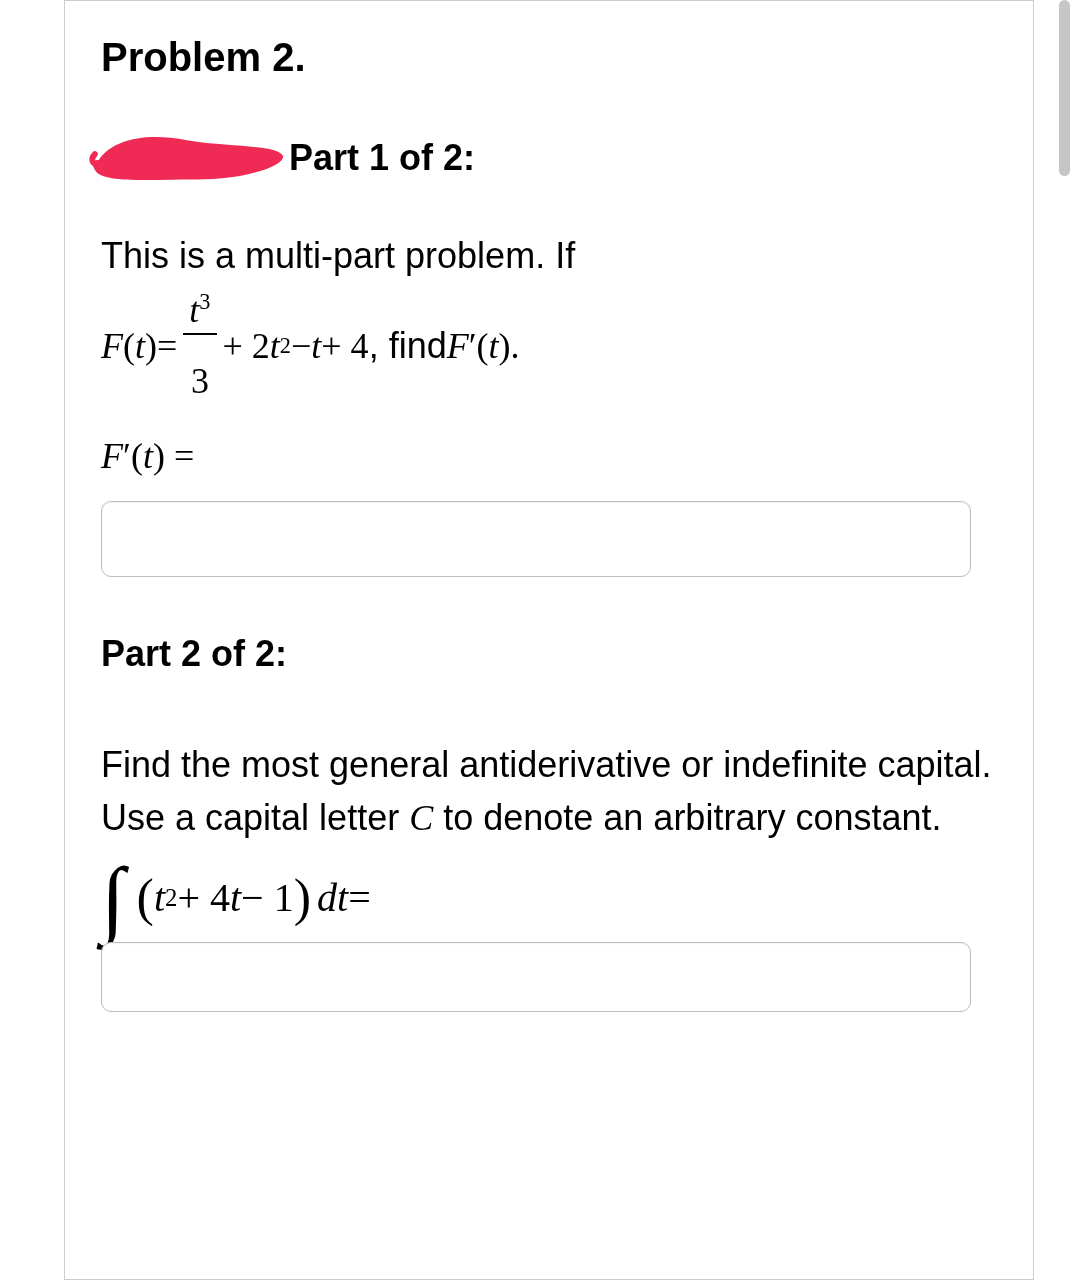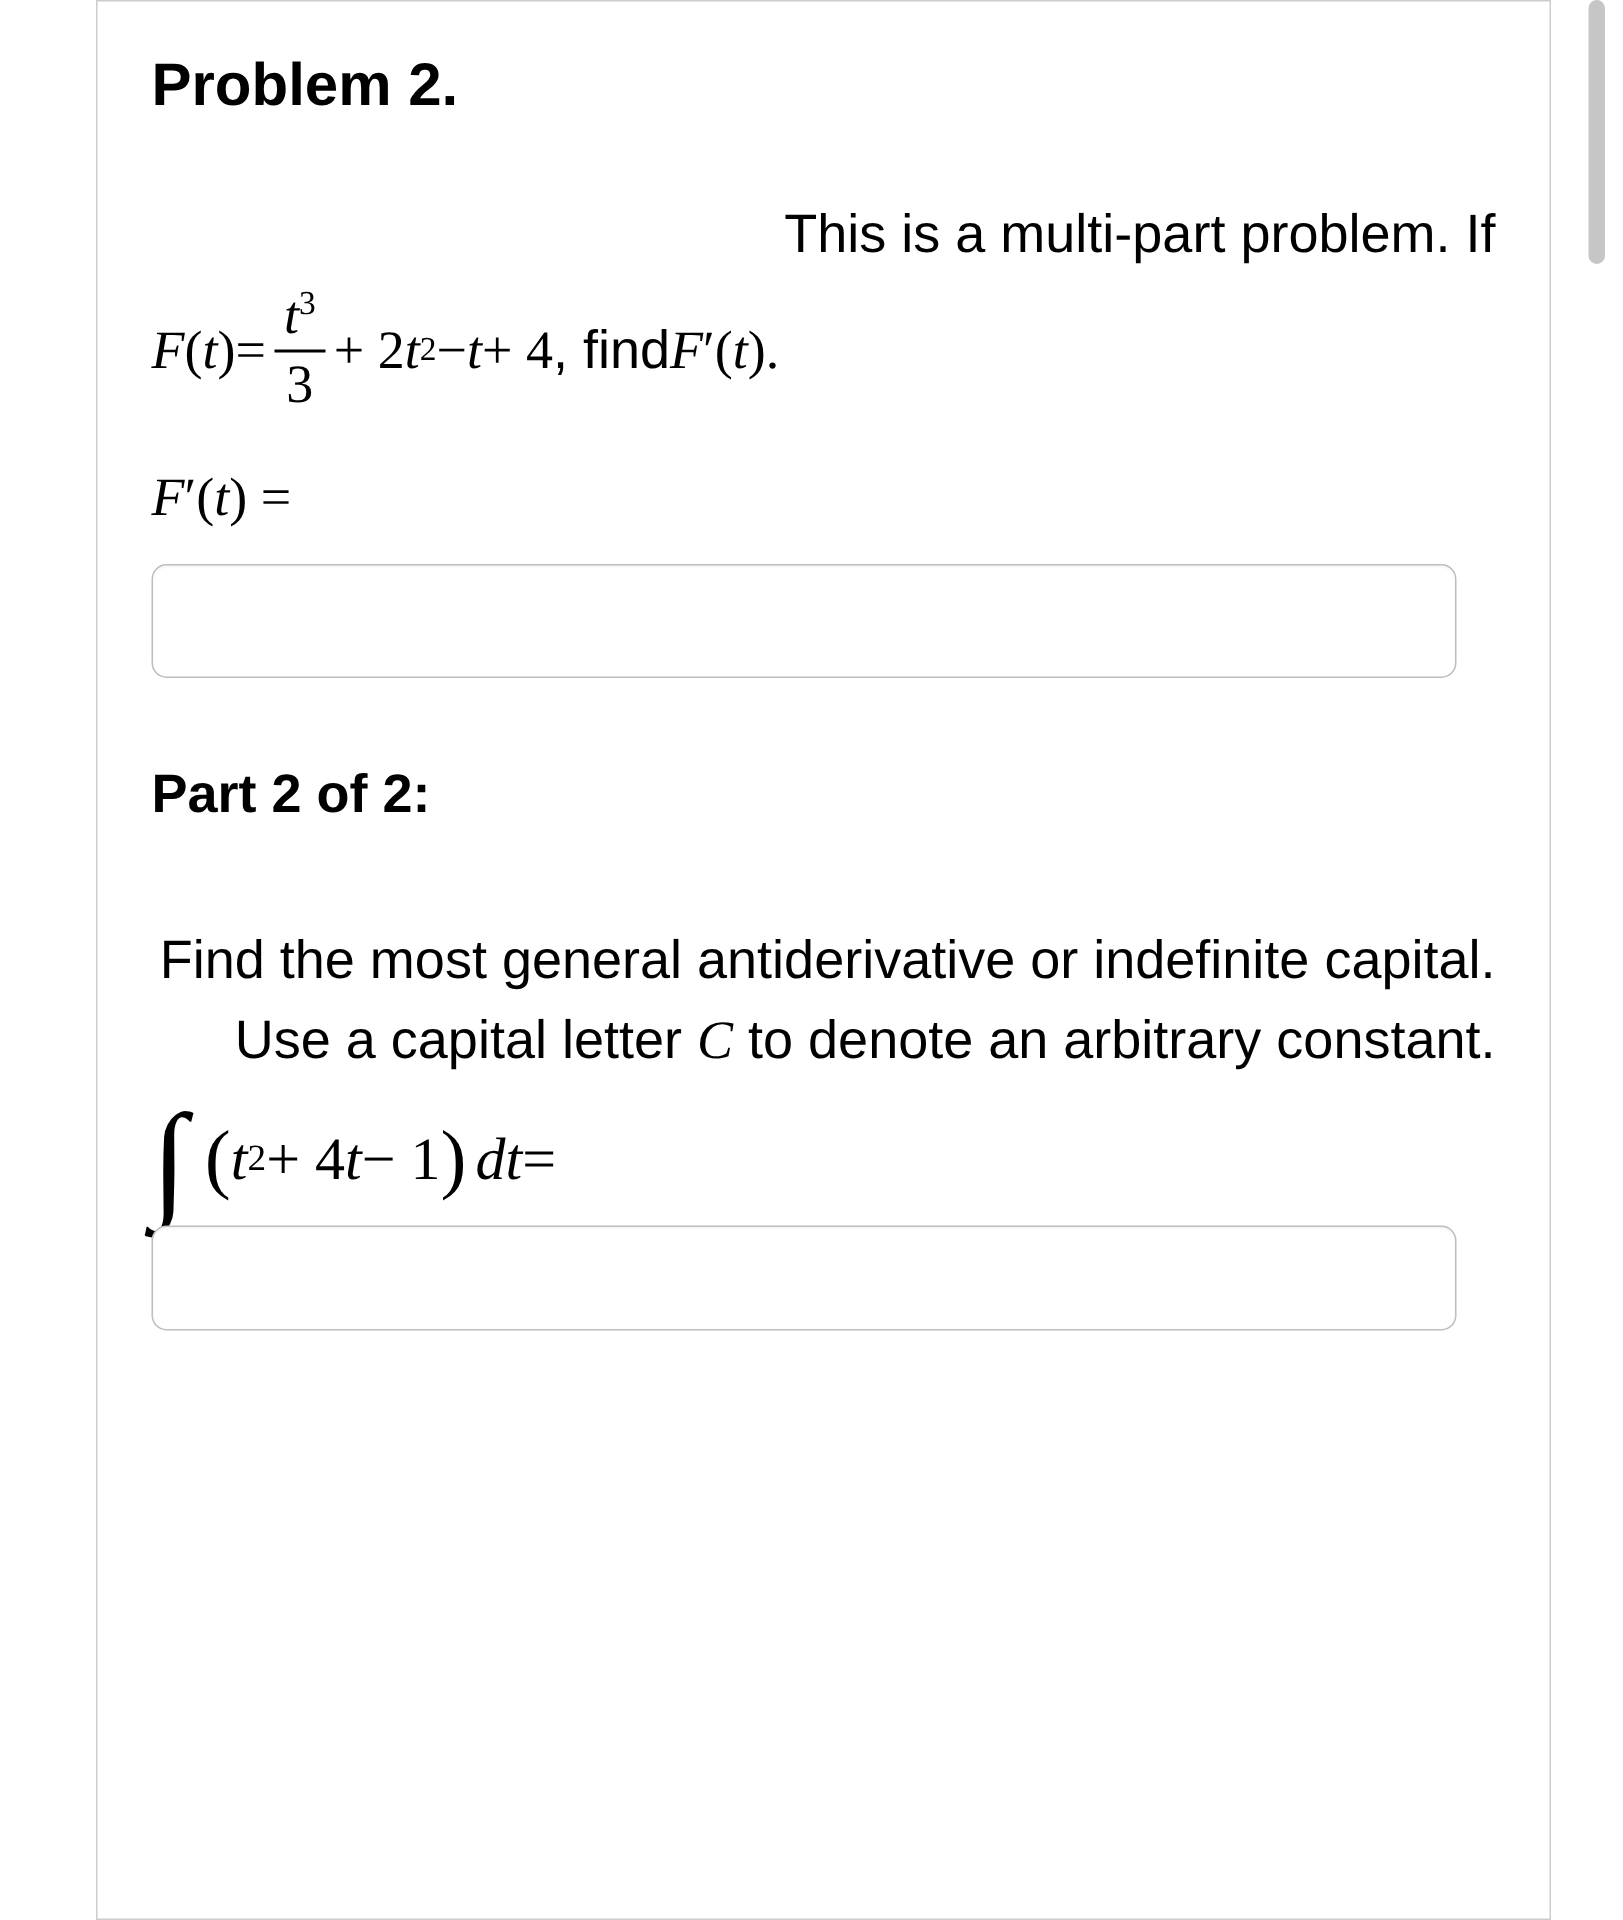"Part 1 of 2:" div.part-header { html: none -> <div> <span> <svg> <path></path> <path></path> </svg> </span> <span>Part 1 of 2:</span> </div> }
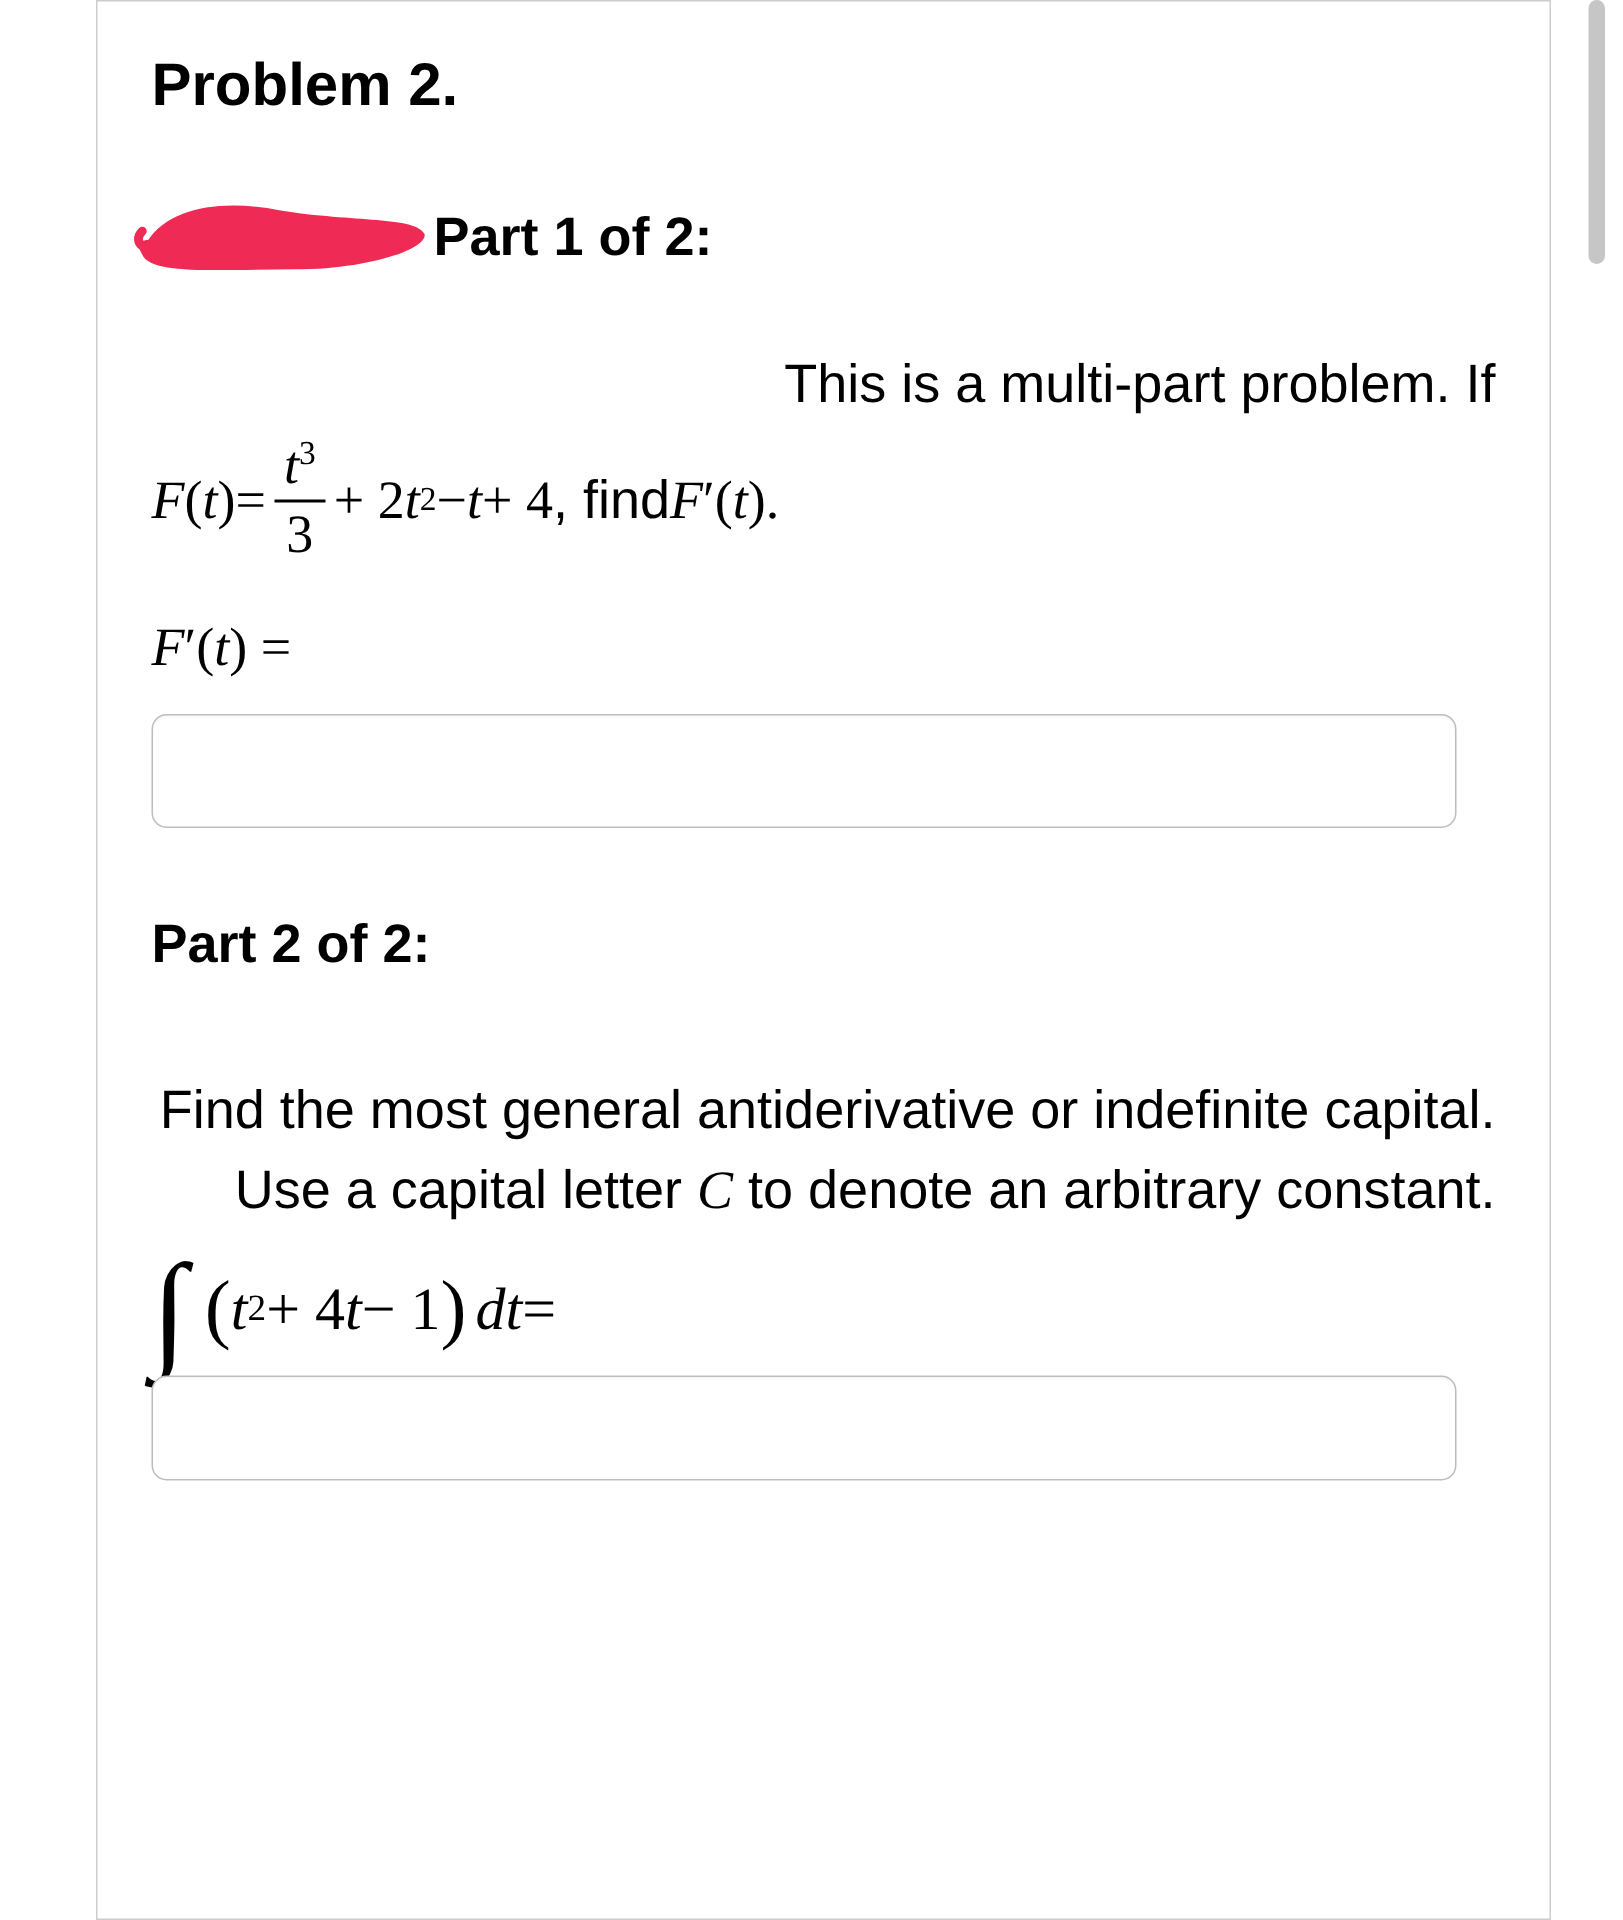"This is a multi-part problem." .body-text { text-align: right -> none }
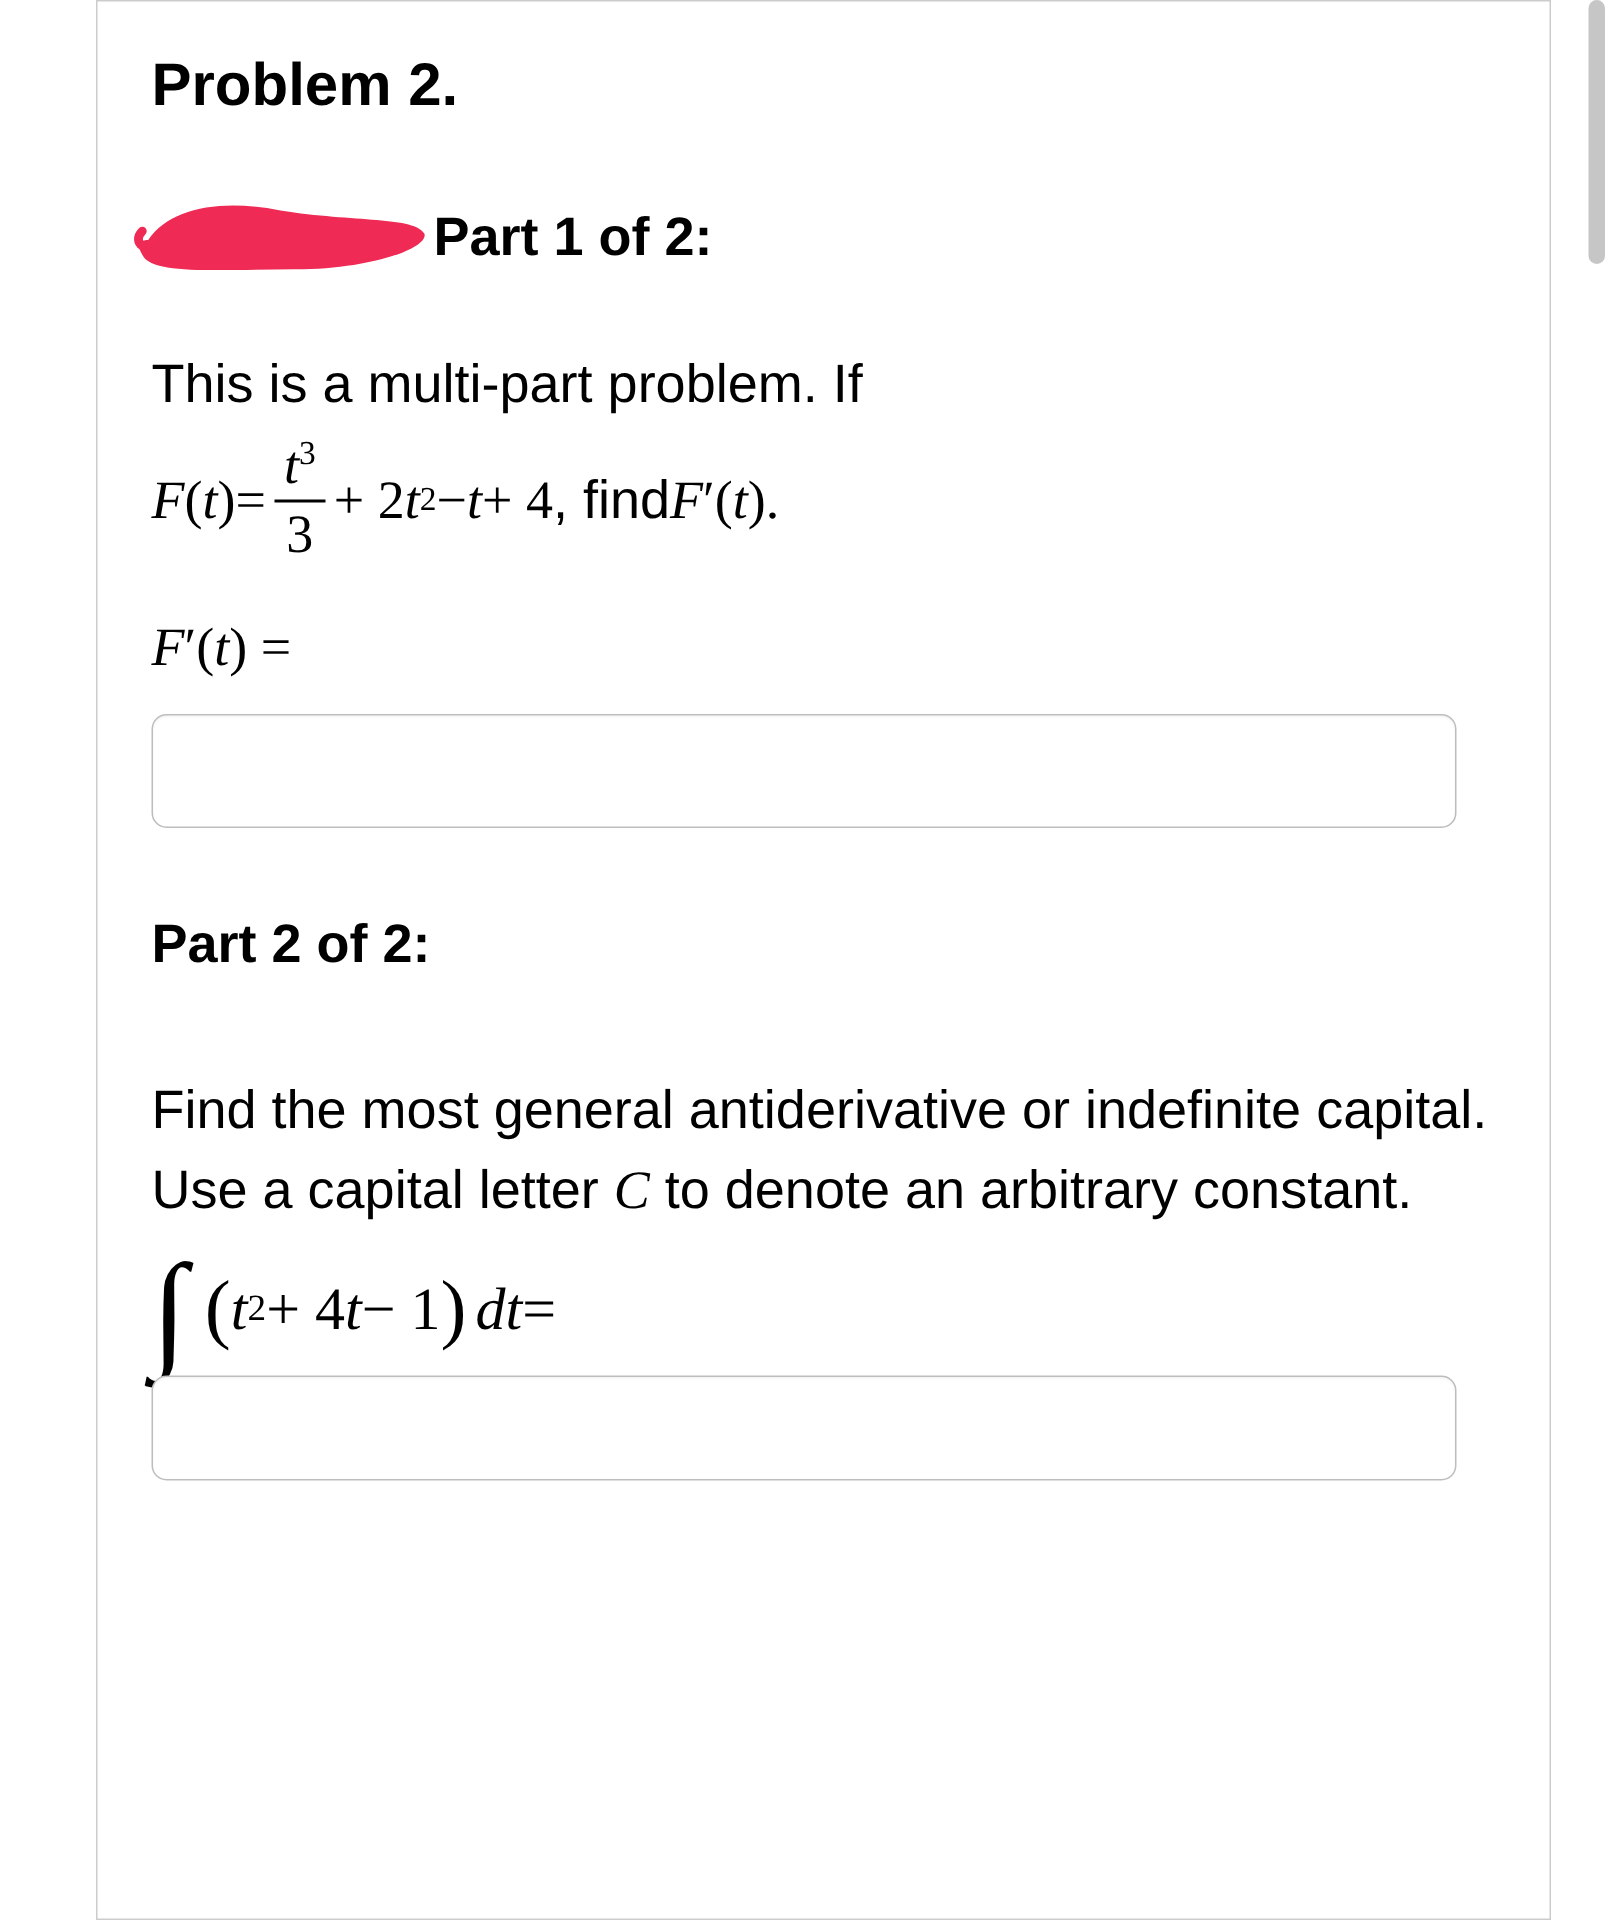"t3" .frac { gap: none -> 25px }
